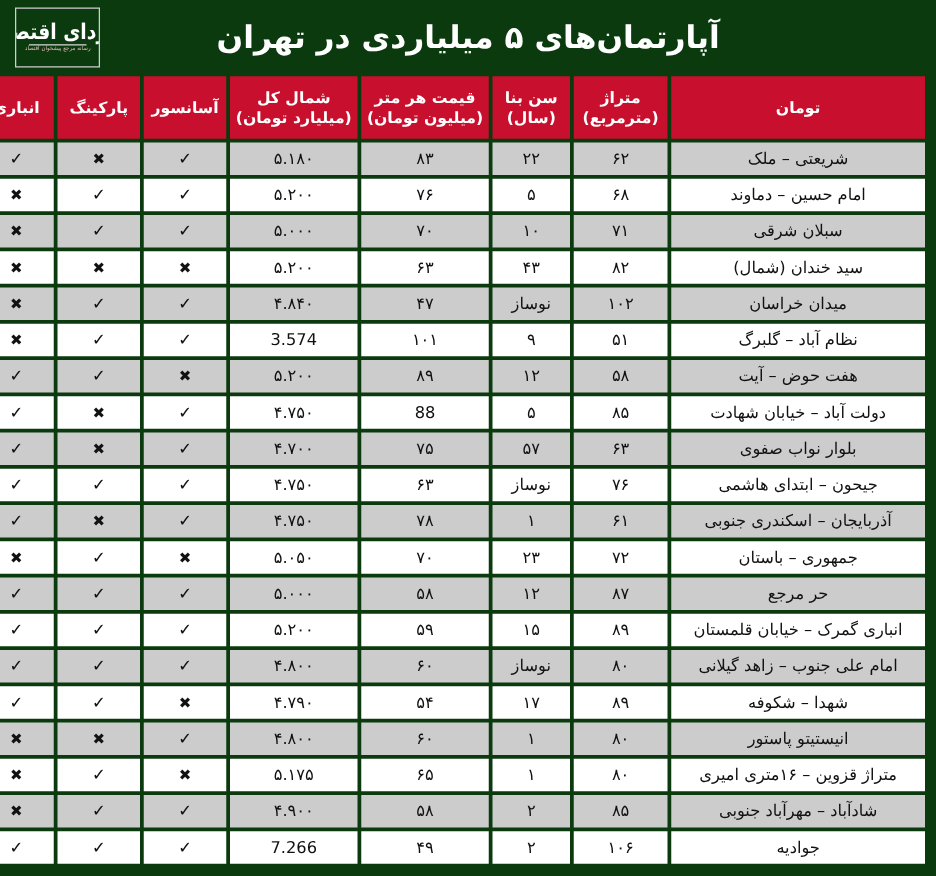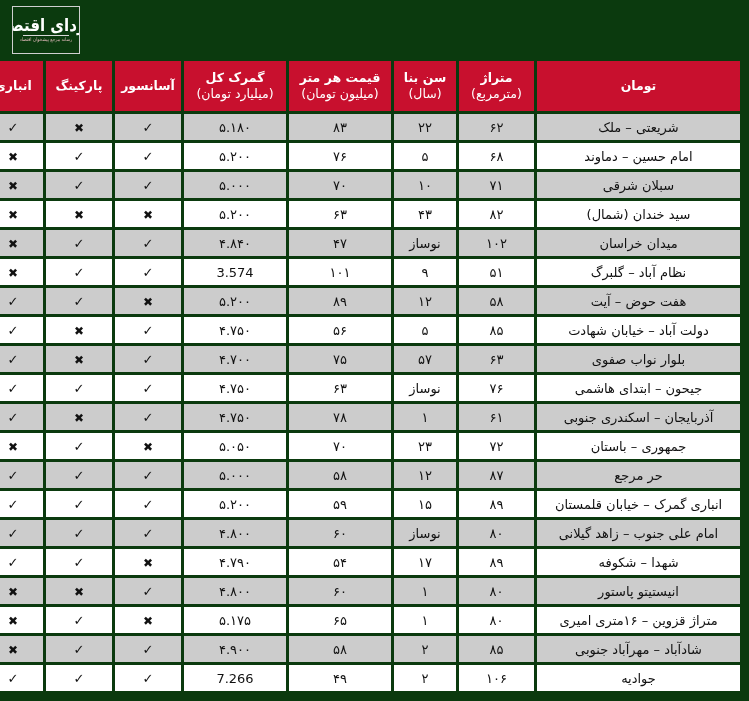"آپارتمان‌های ۵ میلیاردی در تهران" div.page-title { html: none -> <div>آپارتمان‌های ۵ میلیاردی در تهران</div> }
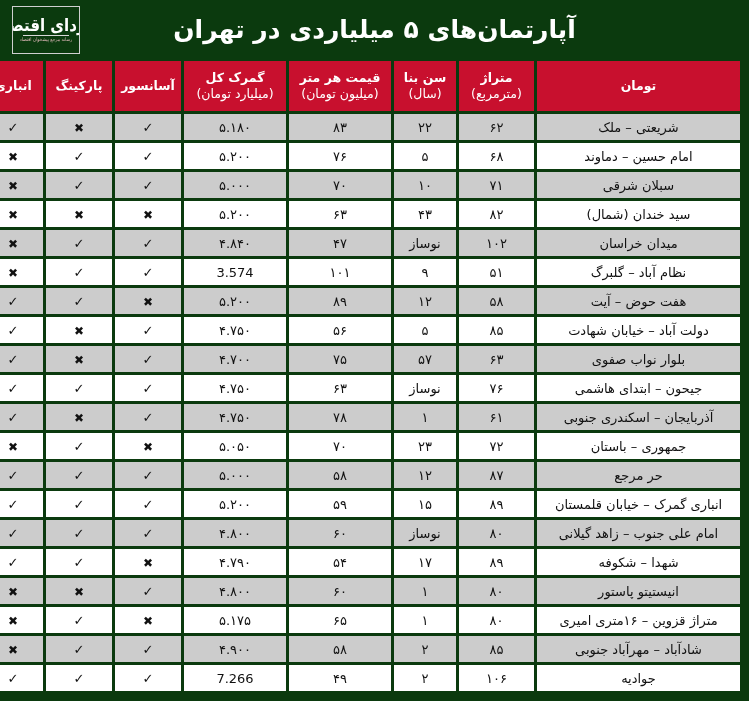"گمرک کل" span { text: گمرک -> شمال }
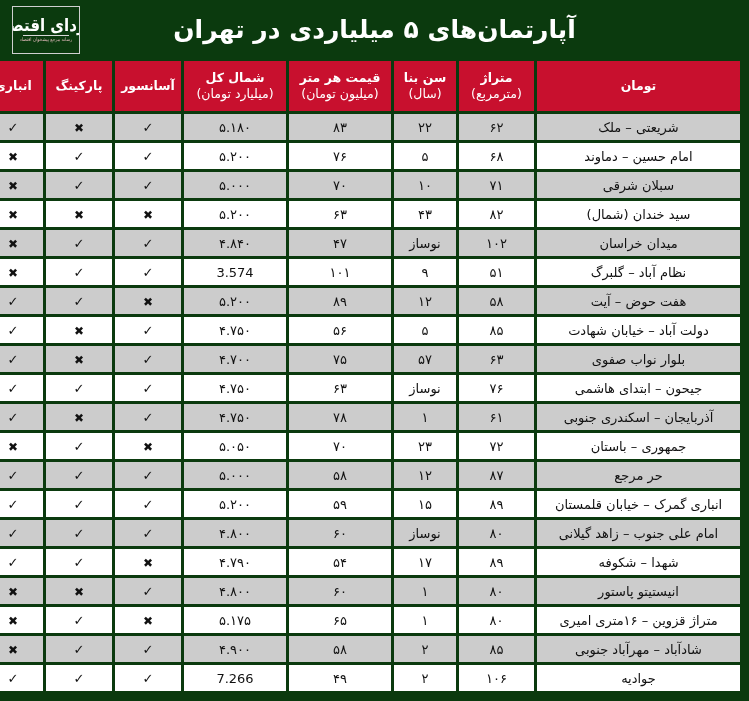"(میلیارد تومان)" table.data th .sub { font-weight: normal -> bold }
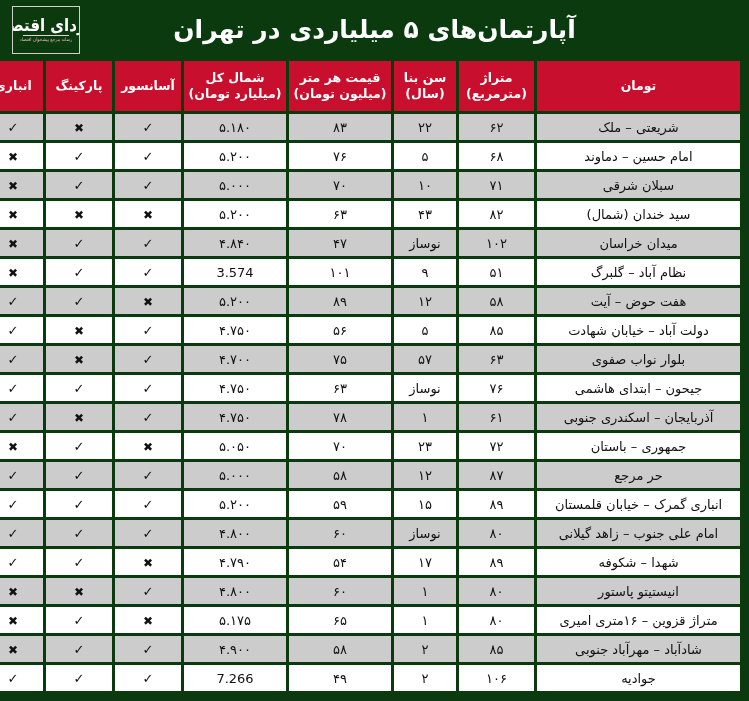"۵۶" td { text: ۵۶ -> 88 }
